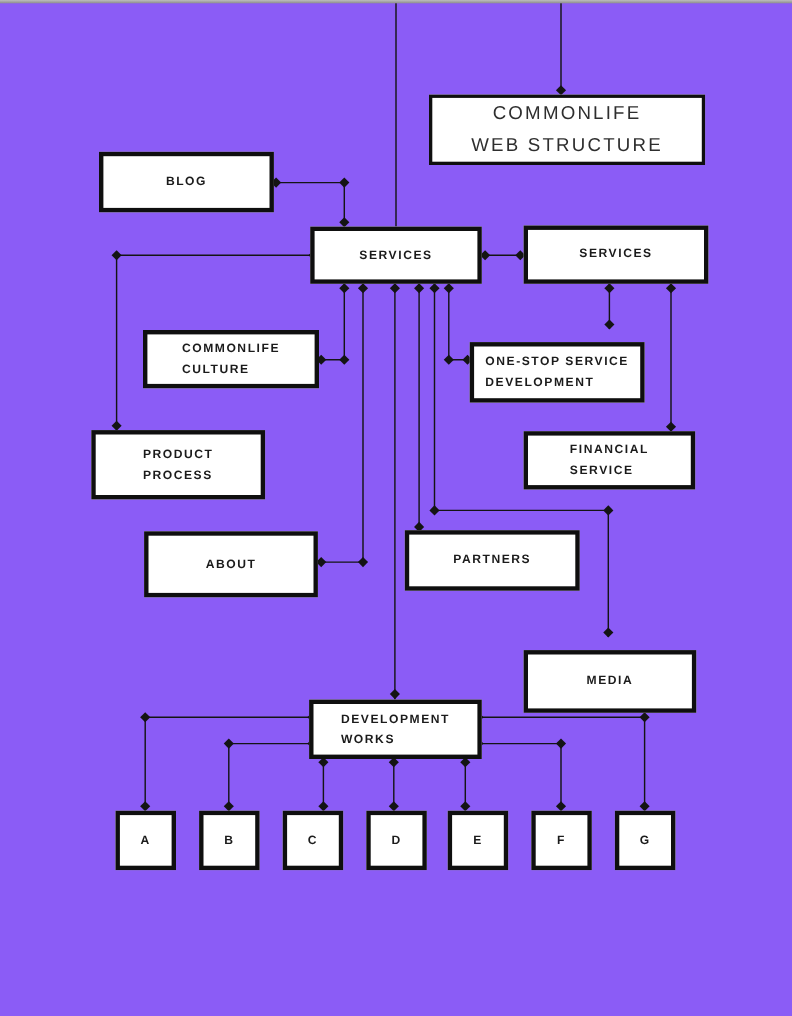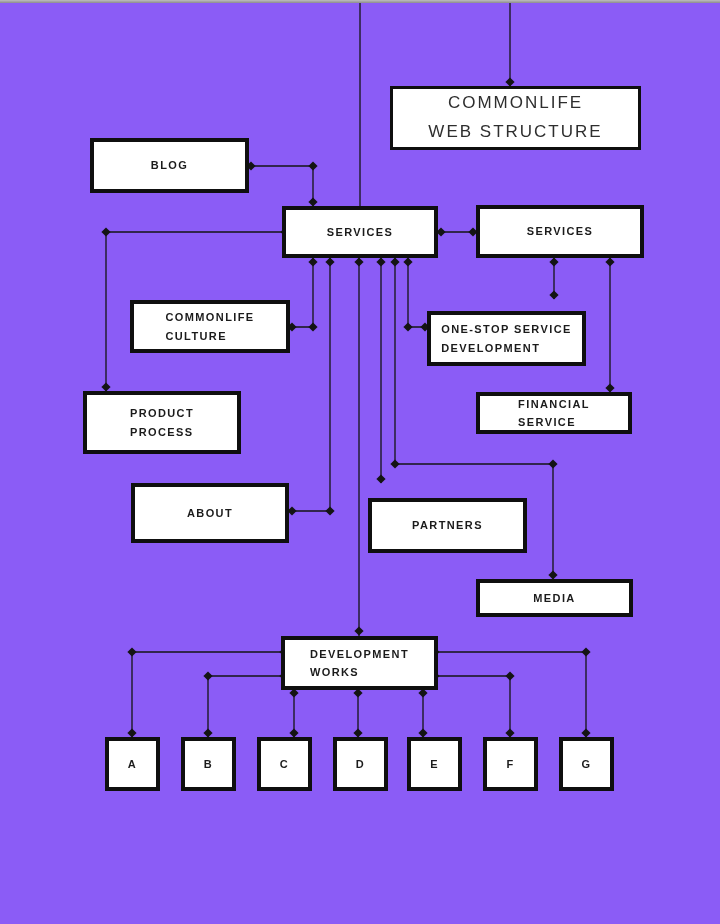"FINANCIAL" #node-financial { height: 42px -> 53px }
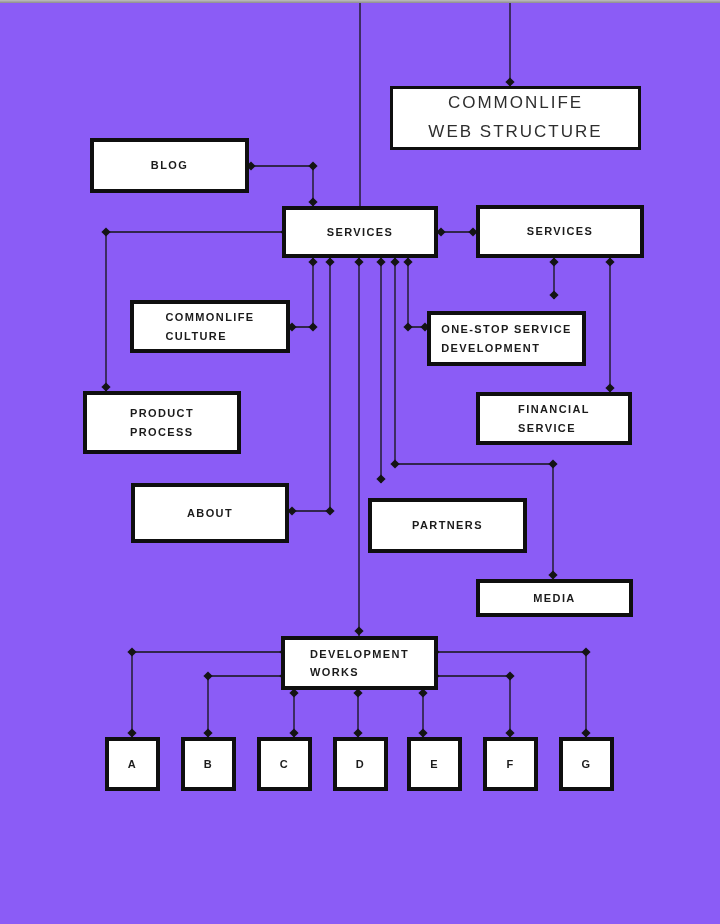"PARTNERS" #node-partners { top: 498px -> 482px }
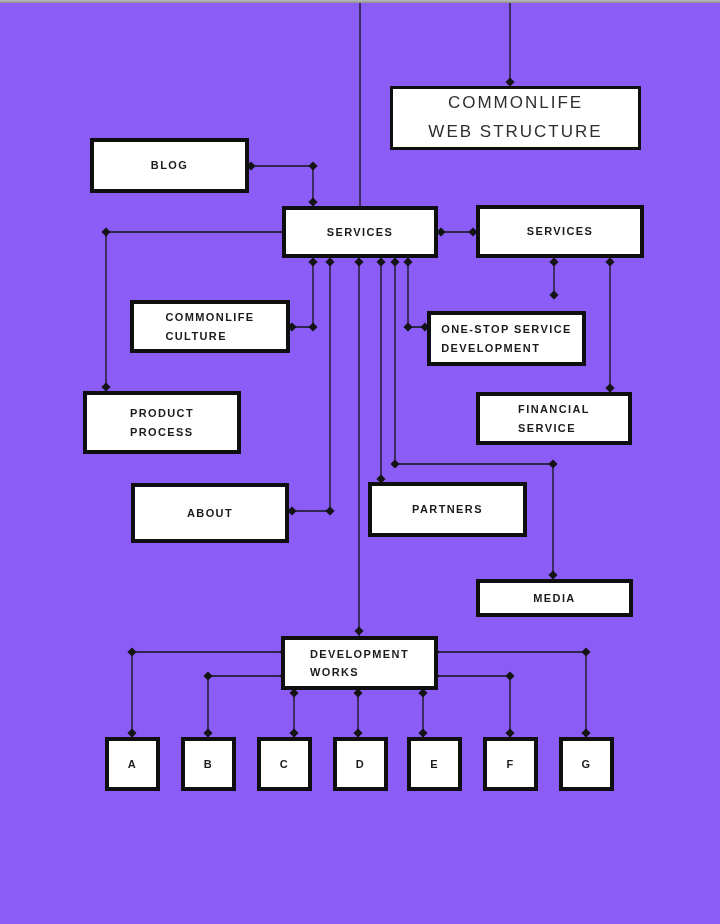"MEDIA" #node-media { height: 38px -> 57px; top: 579px -> 591px }
